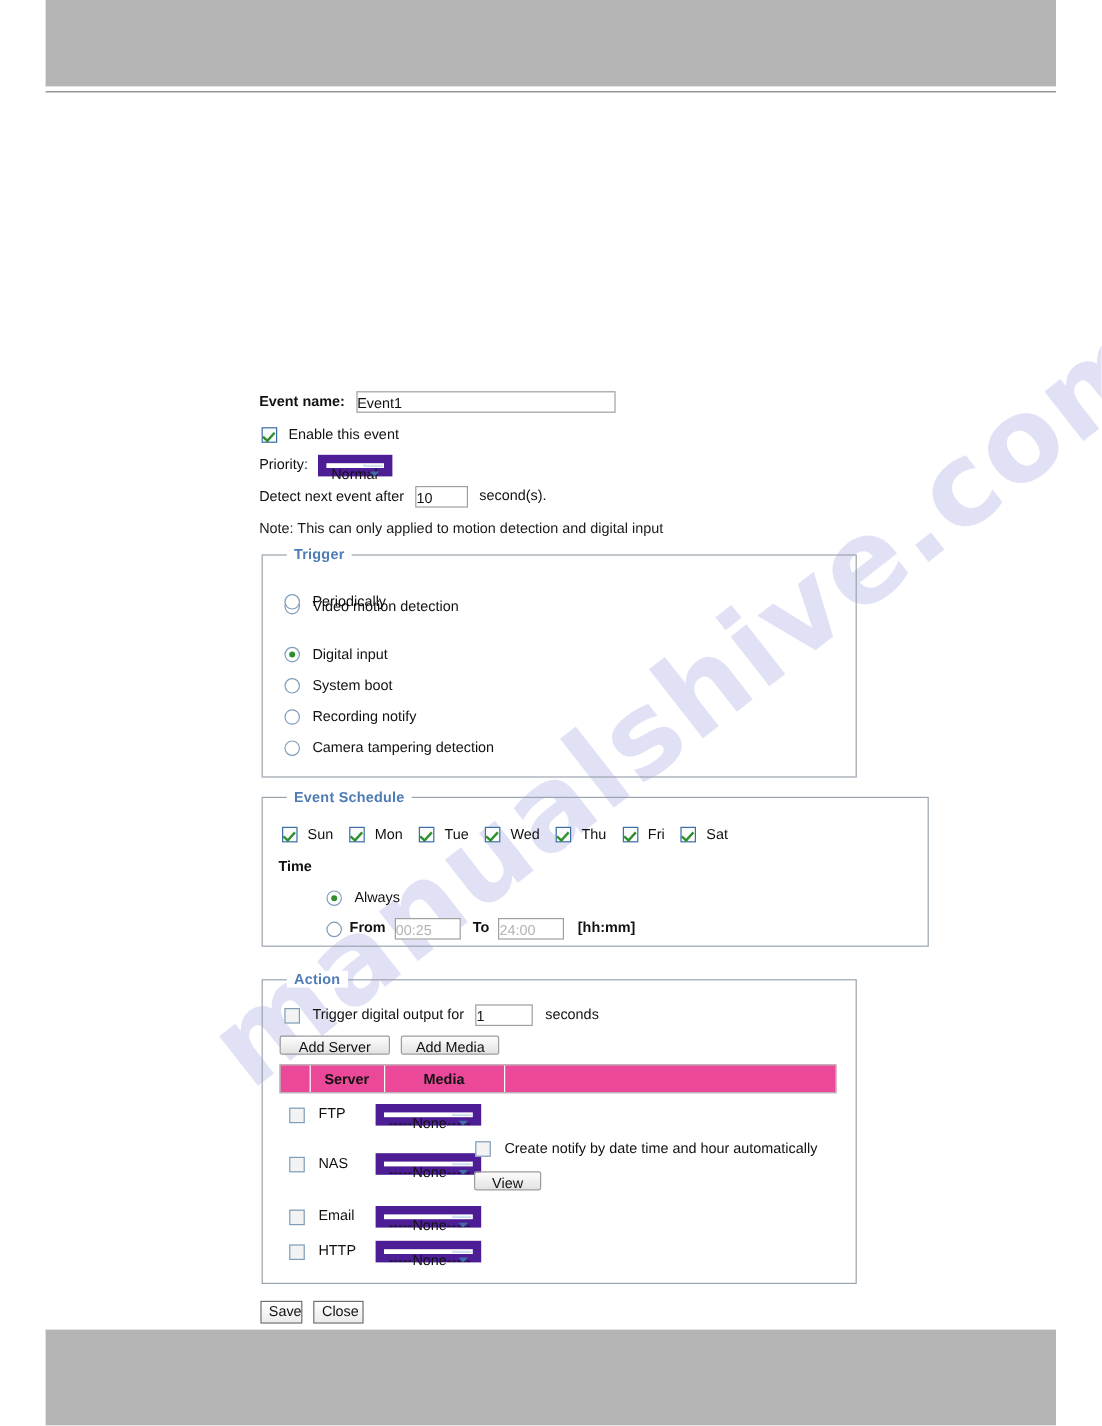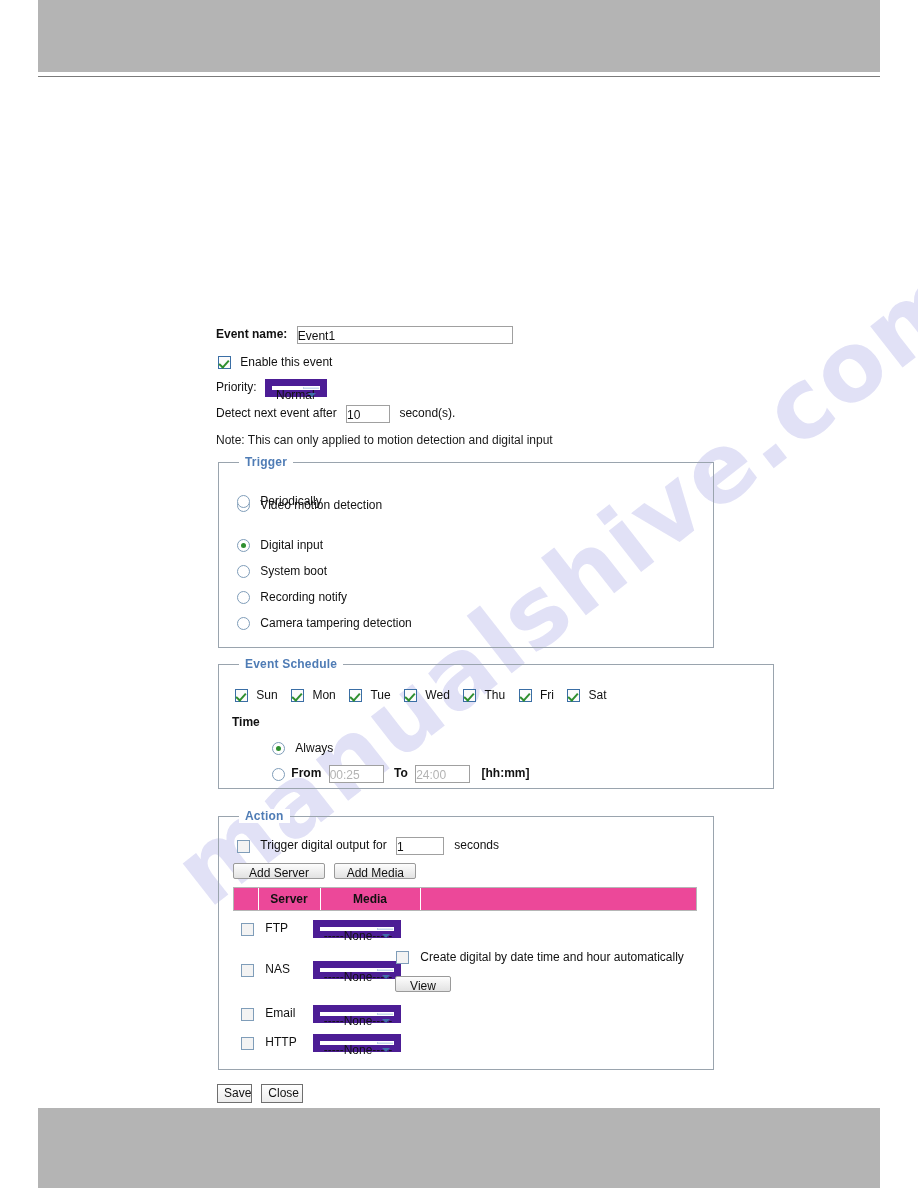"Create digital by date time" span.lbl { text: digital -> notify }
